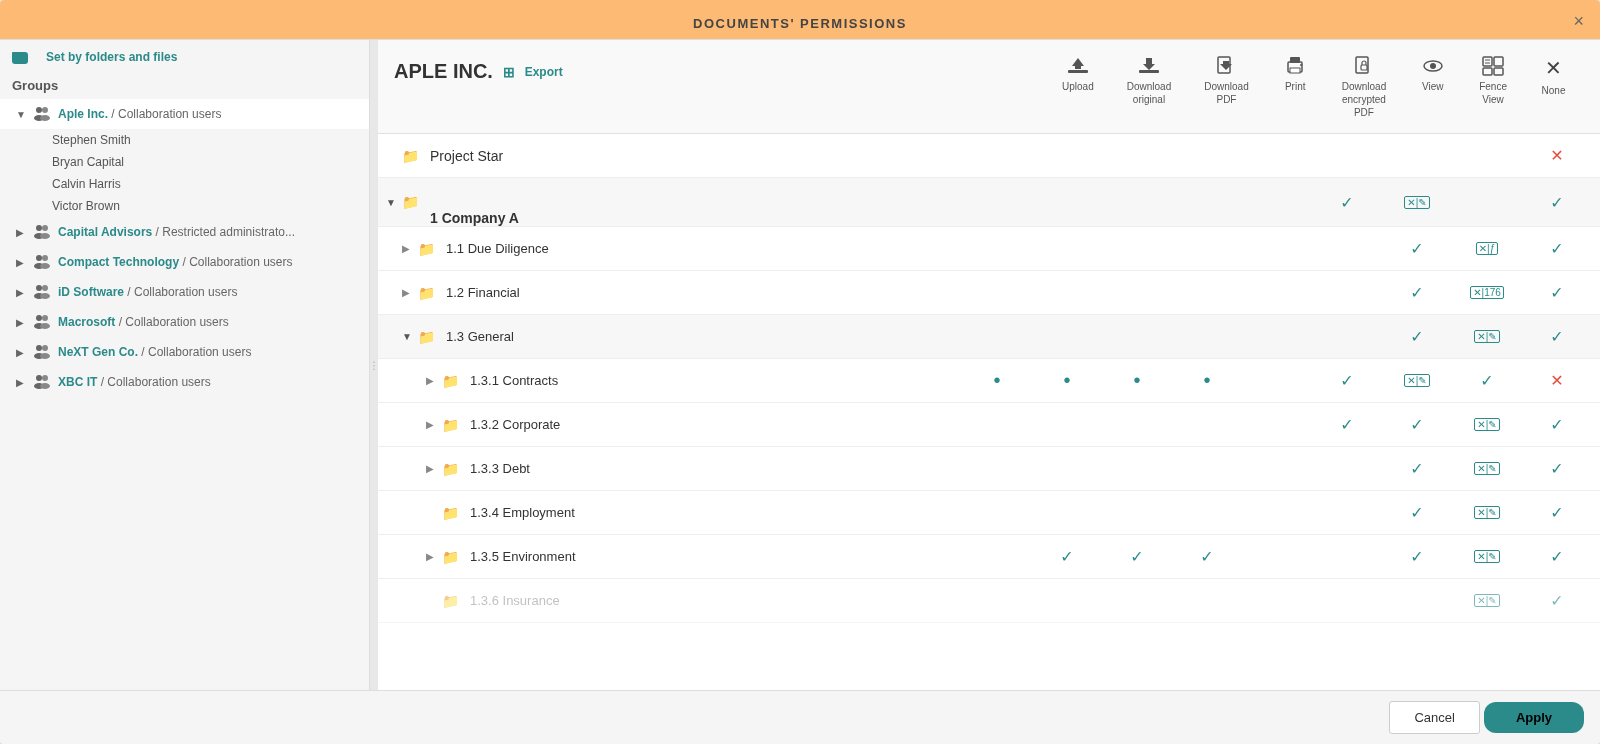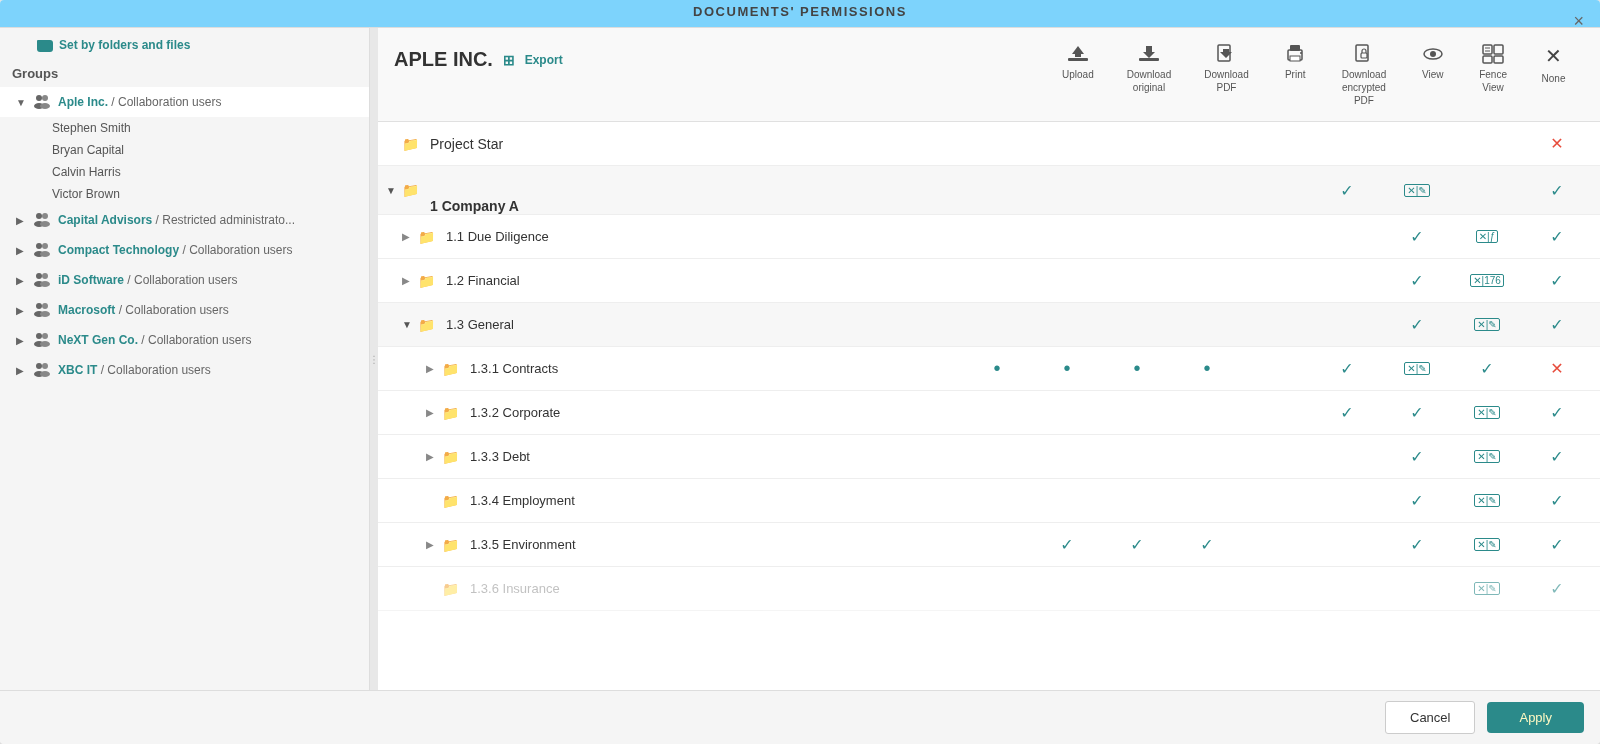"DOCUMENTS' PERMISSIONS" .dialog-header { background: #7dd3fc -> #fdba74; padding: 4px 0 8px -> 16px 0 8px }
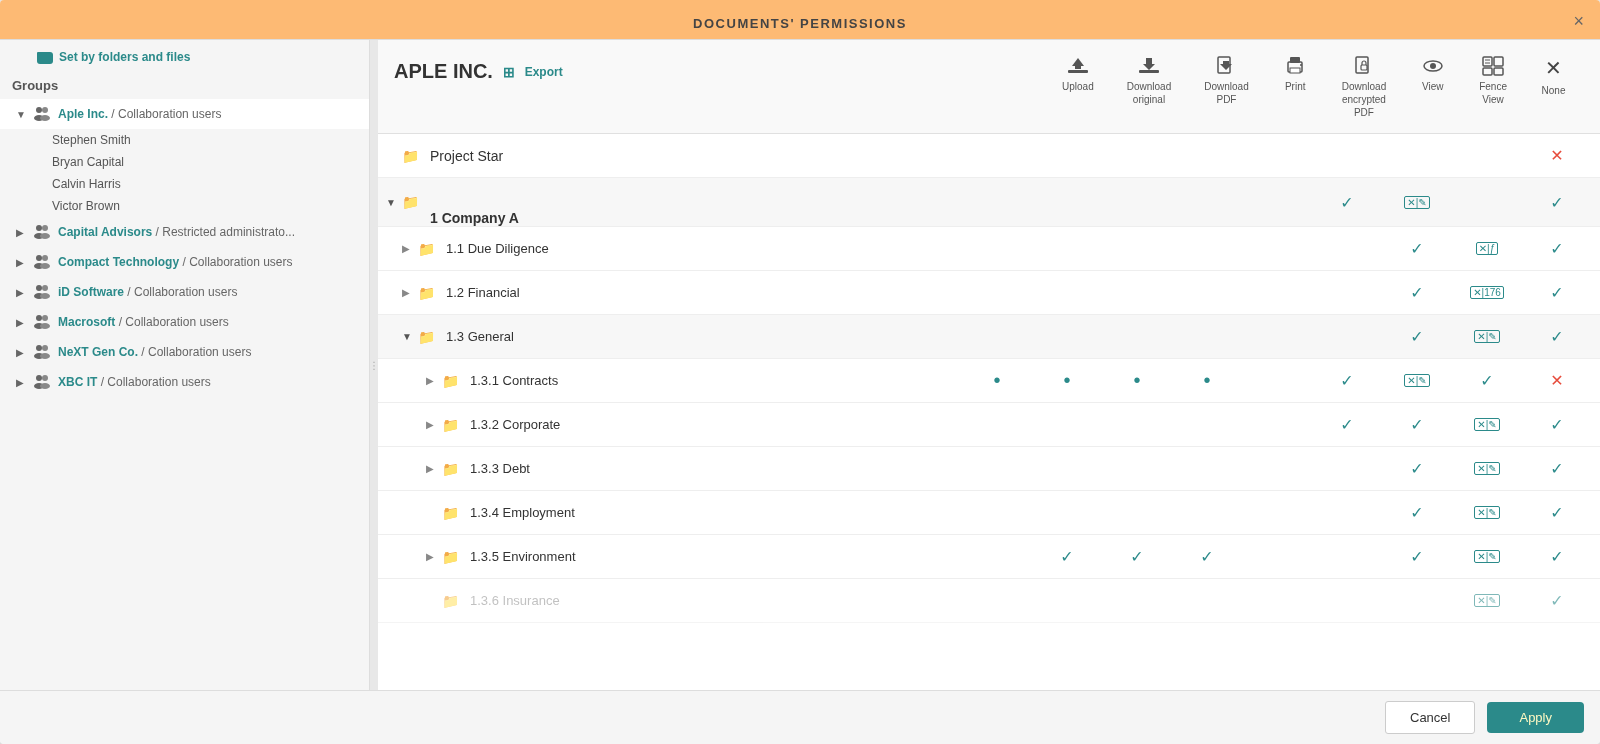"Set by folders and files" .sidebar-section-header { gap: 6px -> 18px; margin-left: 25px -> none }
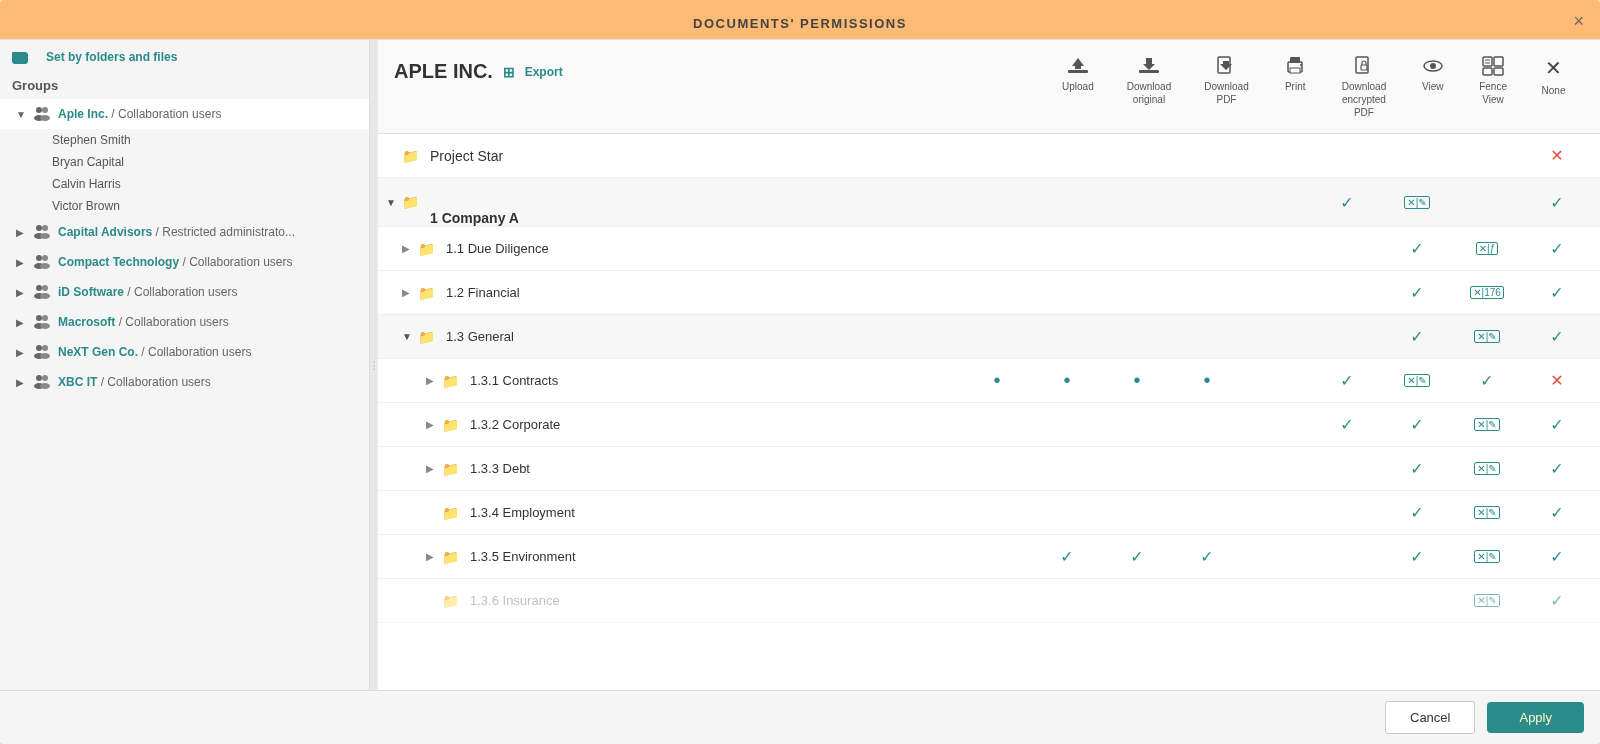"Cancel" .dialog-footer { gap: 12px -> 4px }
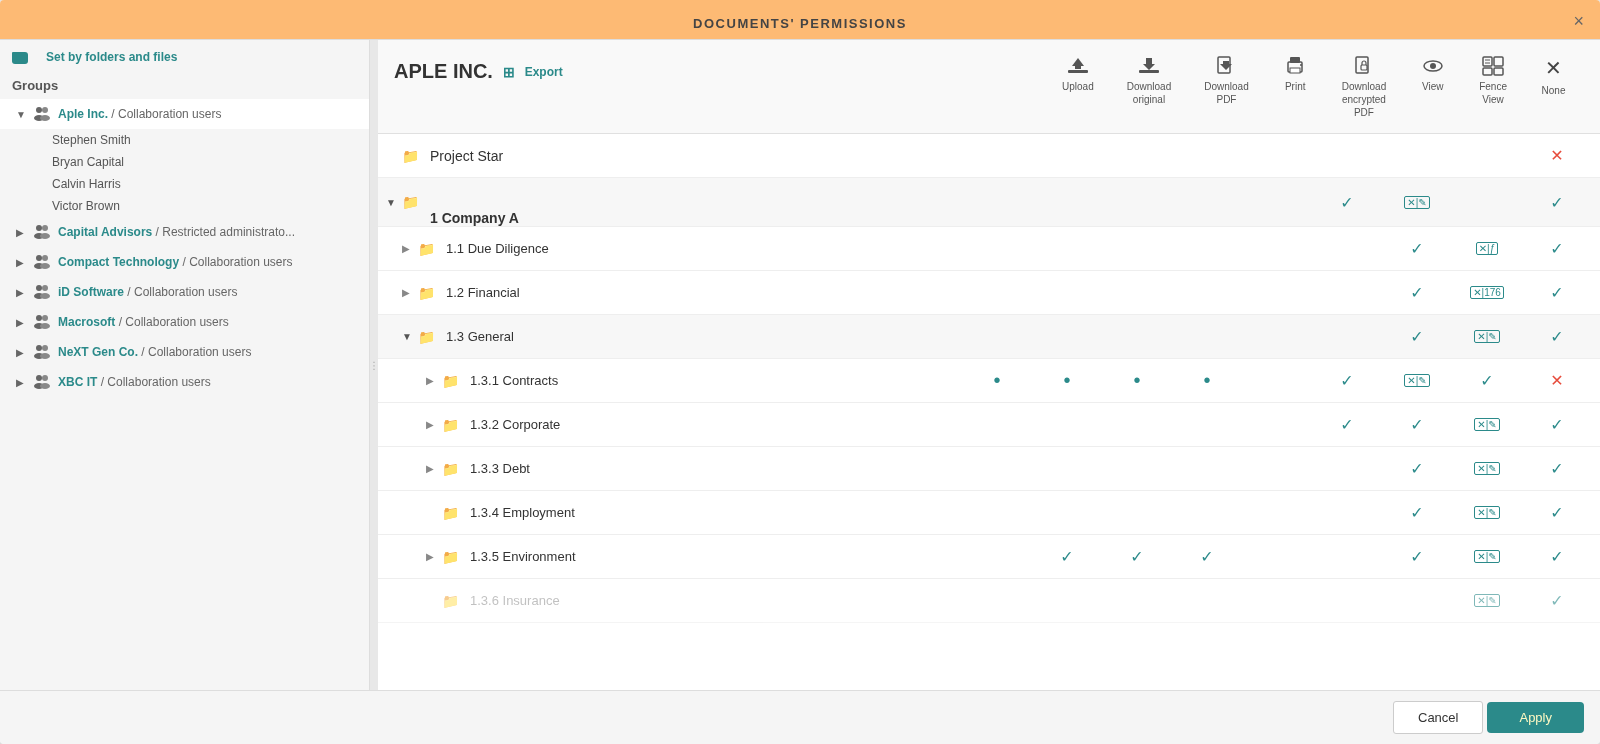"Apply" .btn-apply { border-radius: 4px -> 12px; color: #fef9c3 -> #000000; font-weight: 400 -> 700 }
